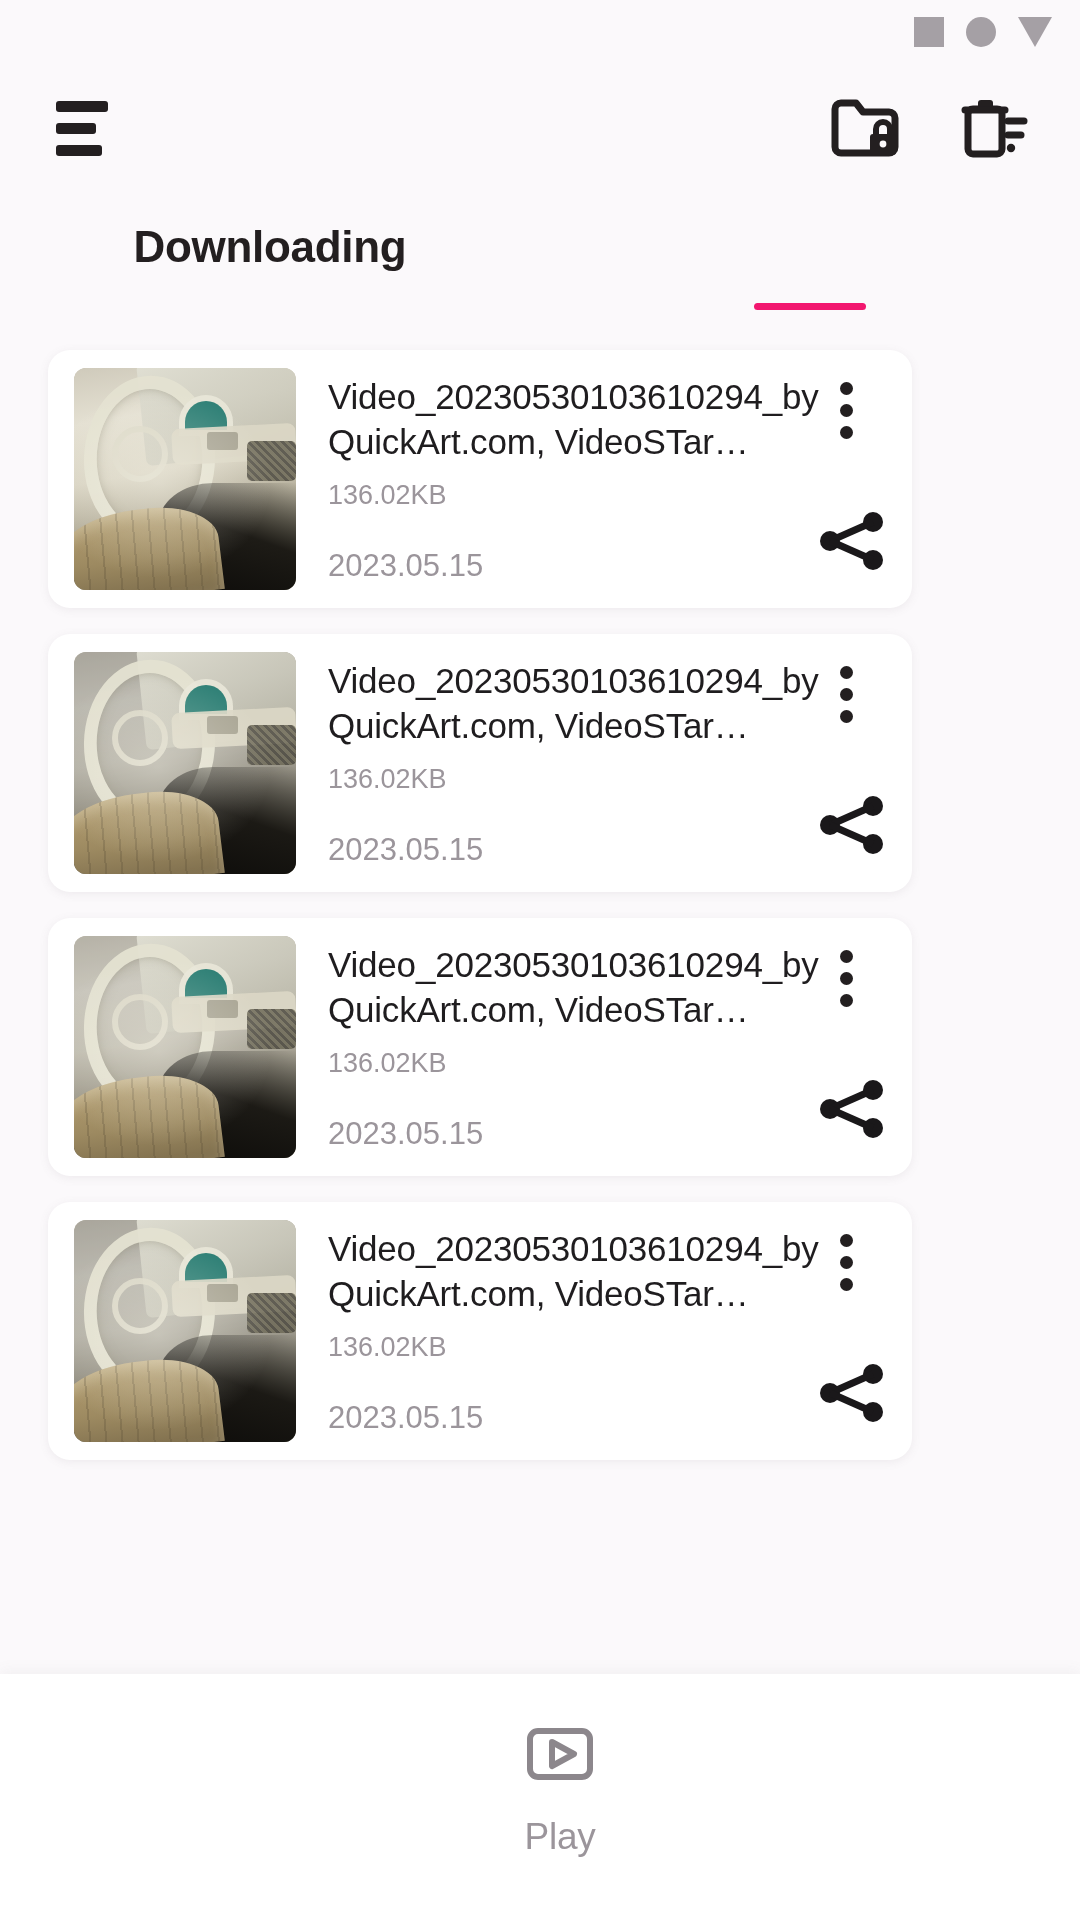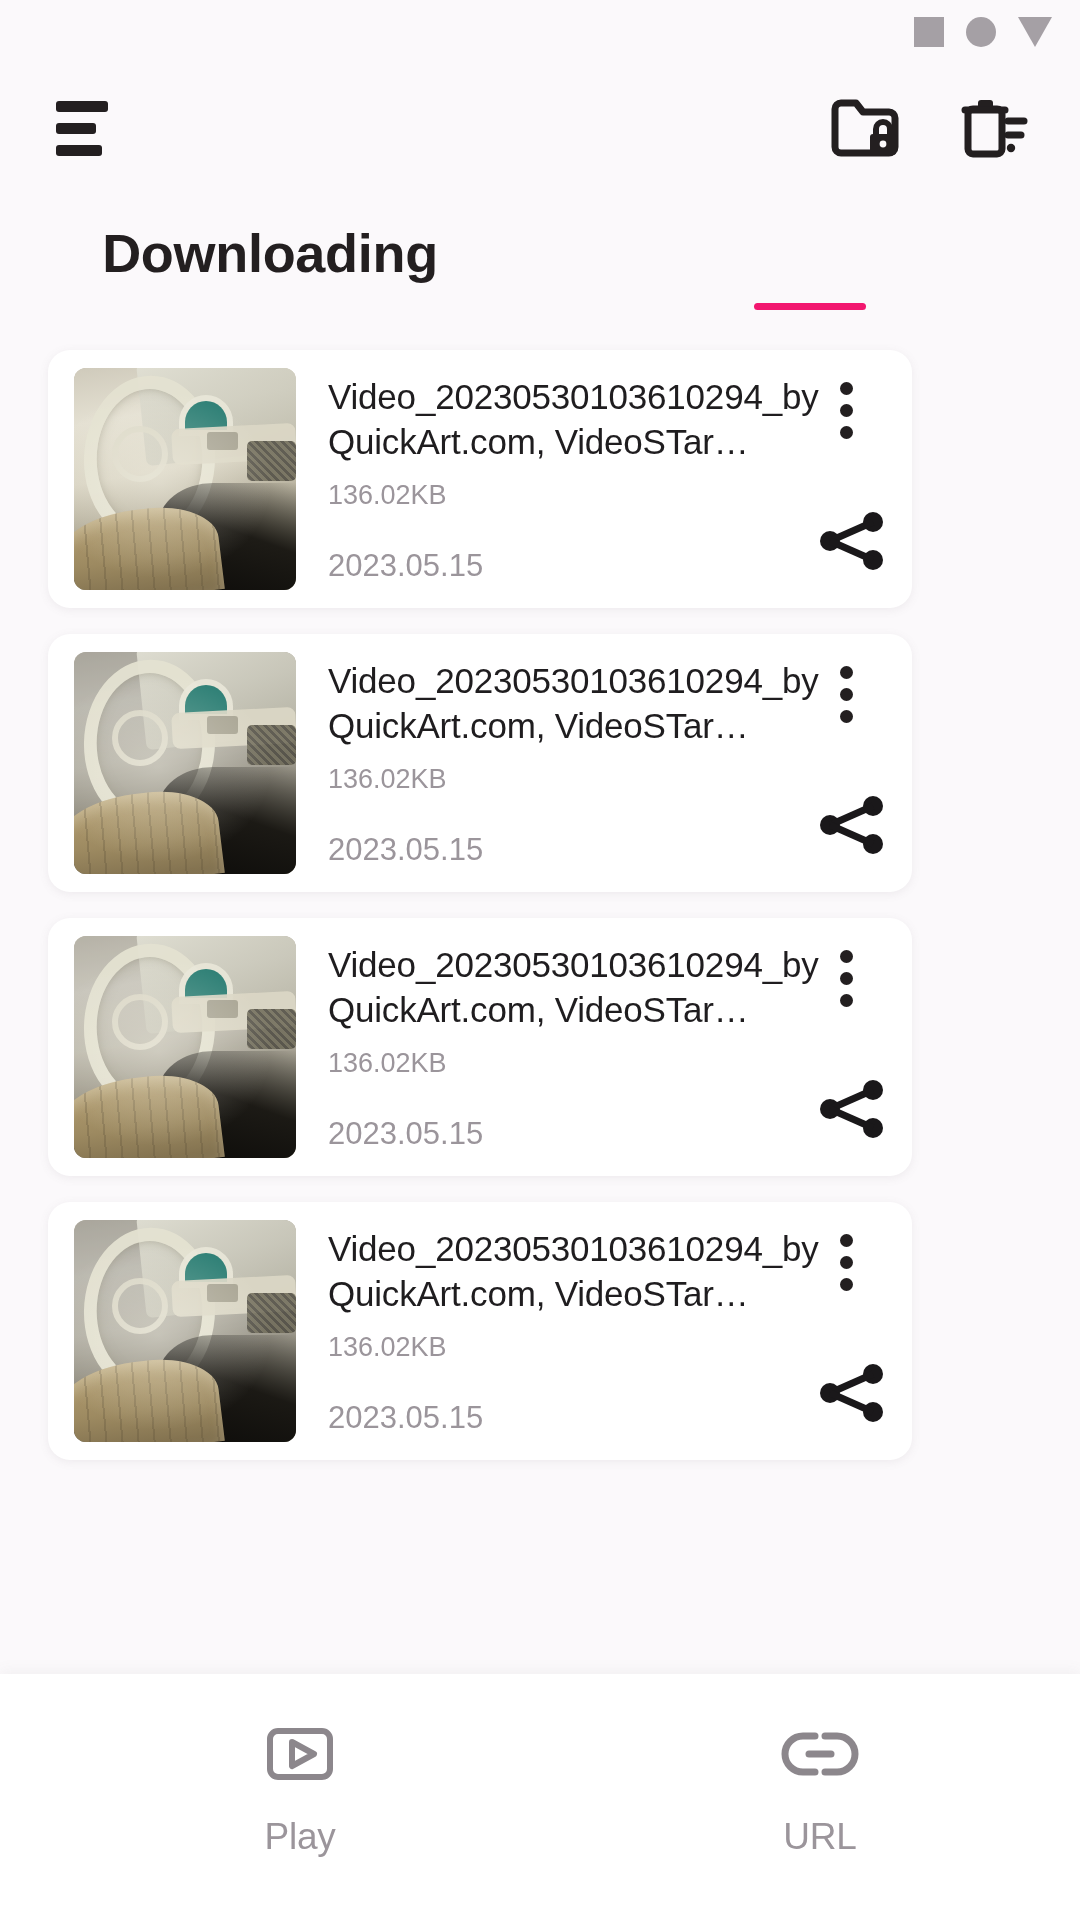"Downloading" .tab-label { font-size: 54px -> 44px }
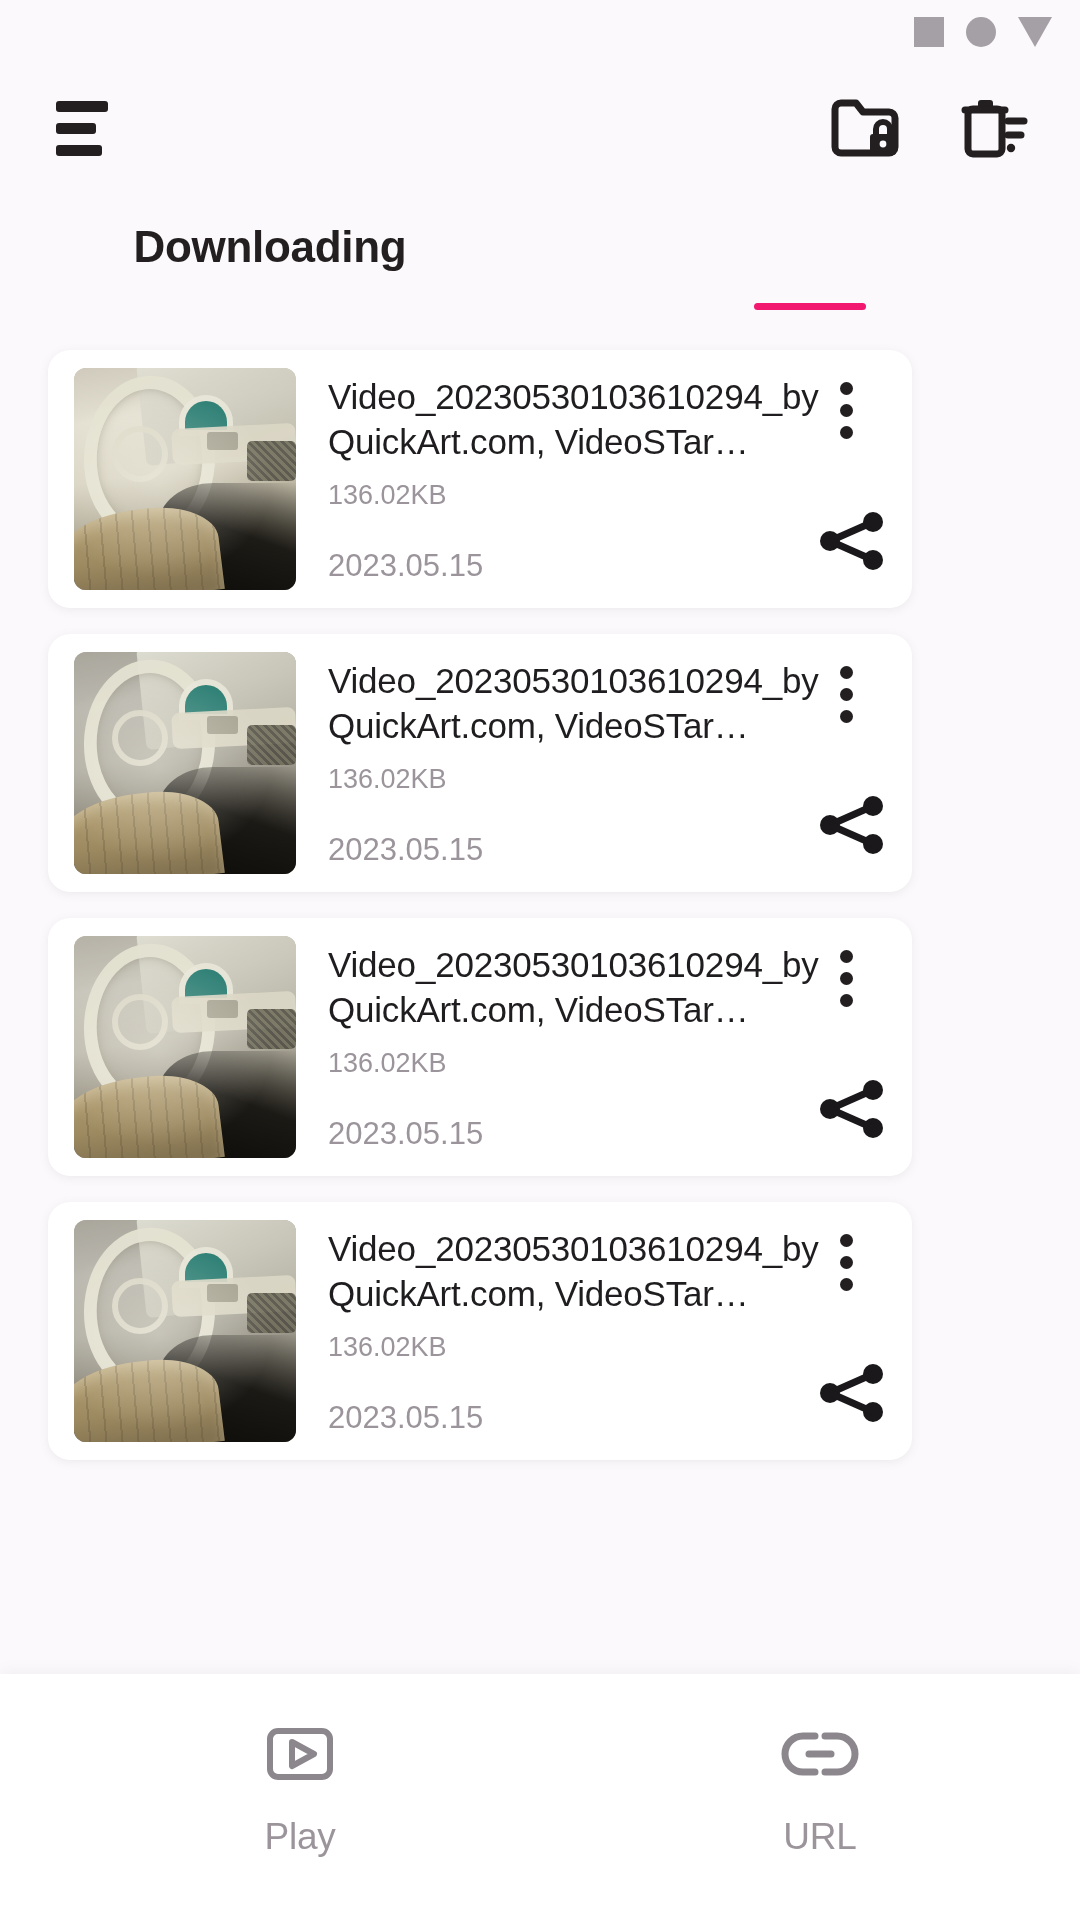"URL" div.nav-item { html: <div> <div> <svg> <path></path> <path></path> <line></line> </svg> </div> <div>URL</div> </div> -> none }
